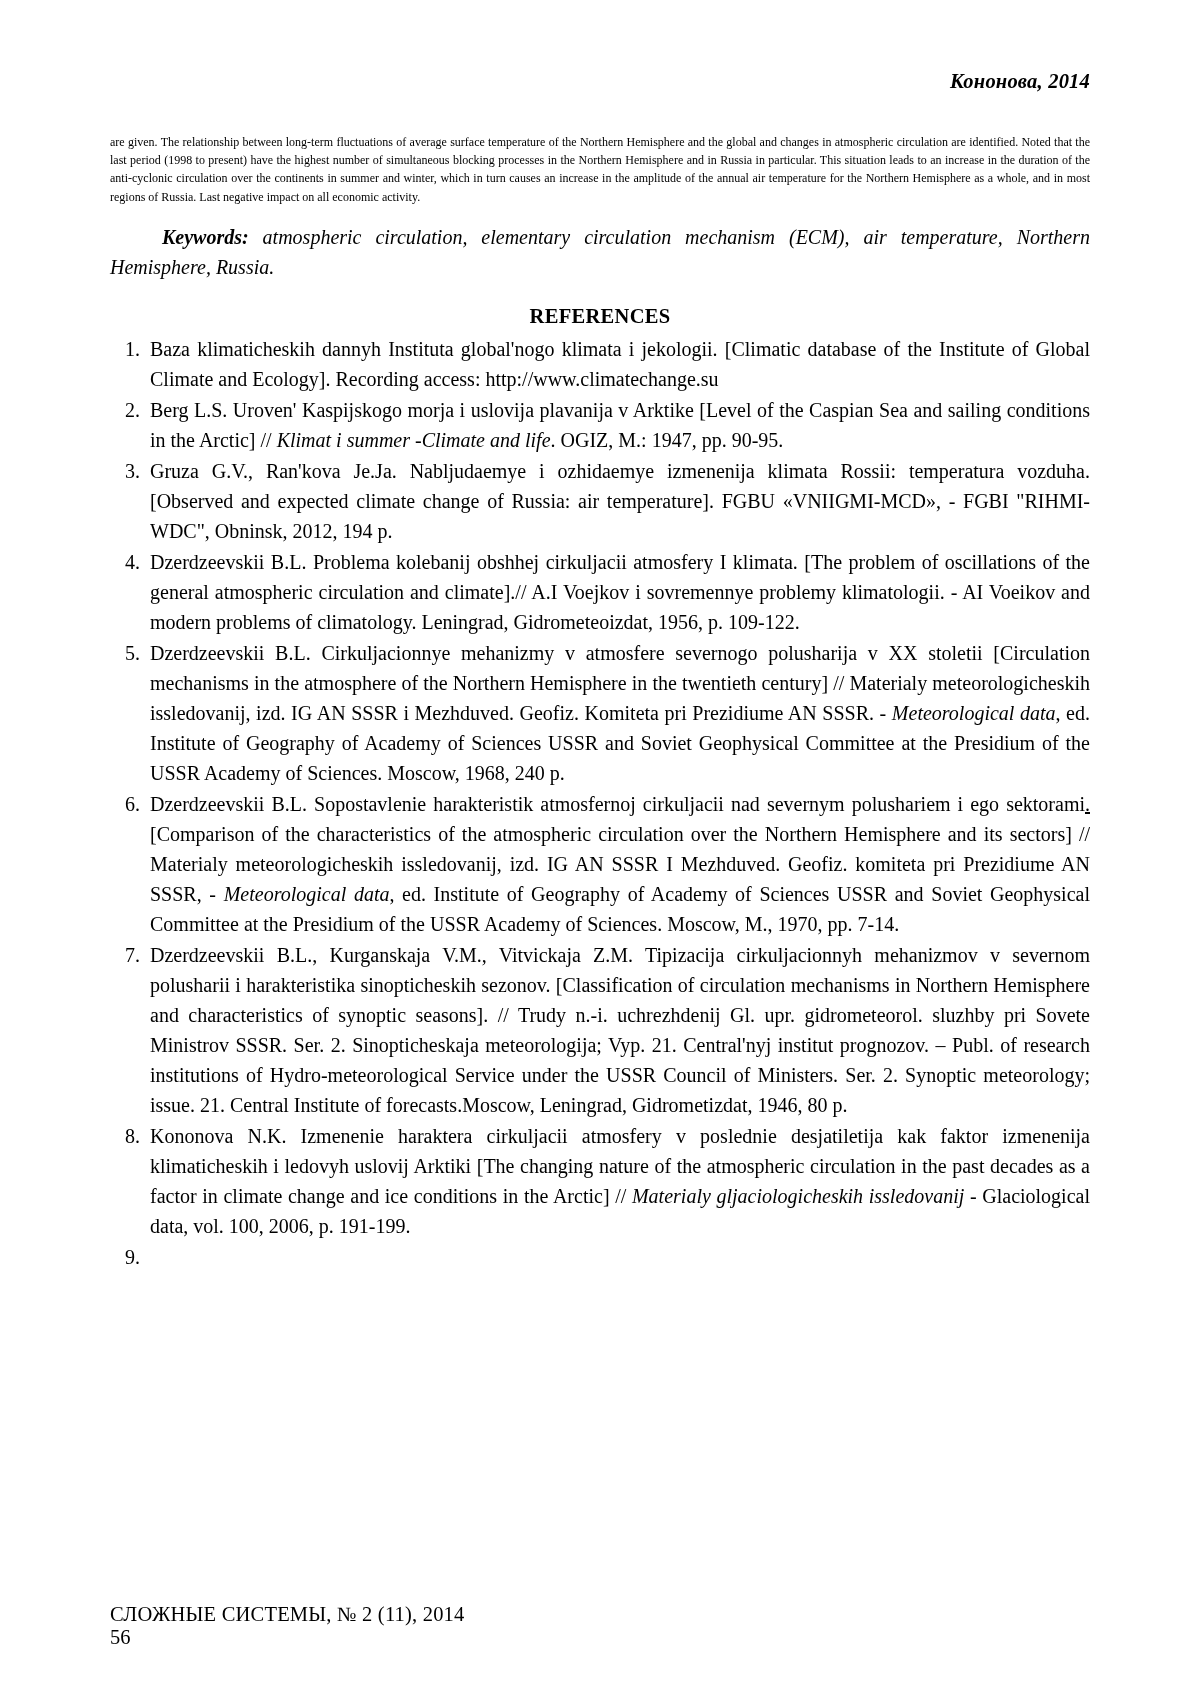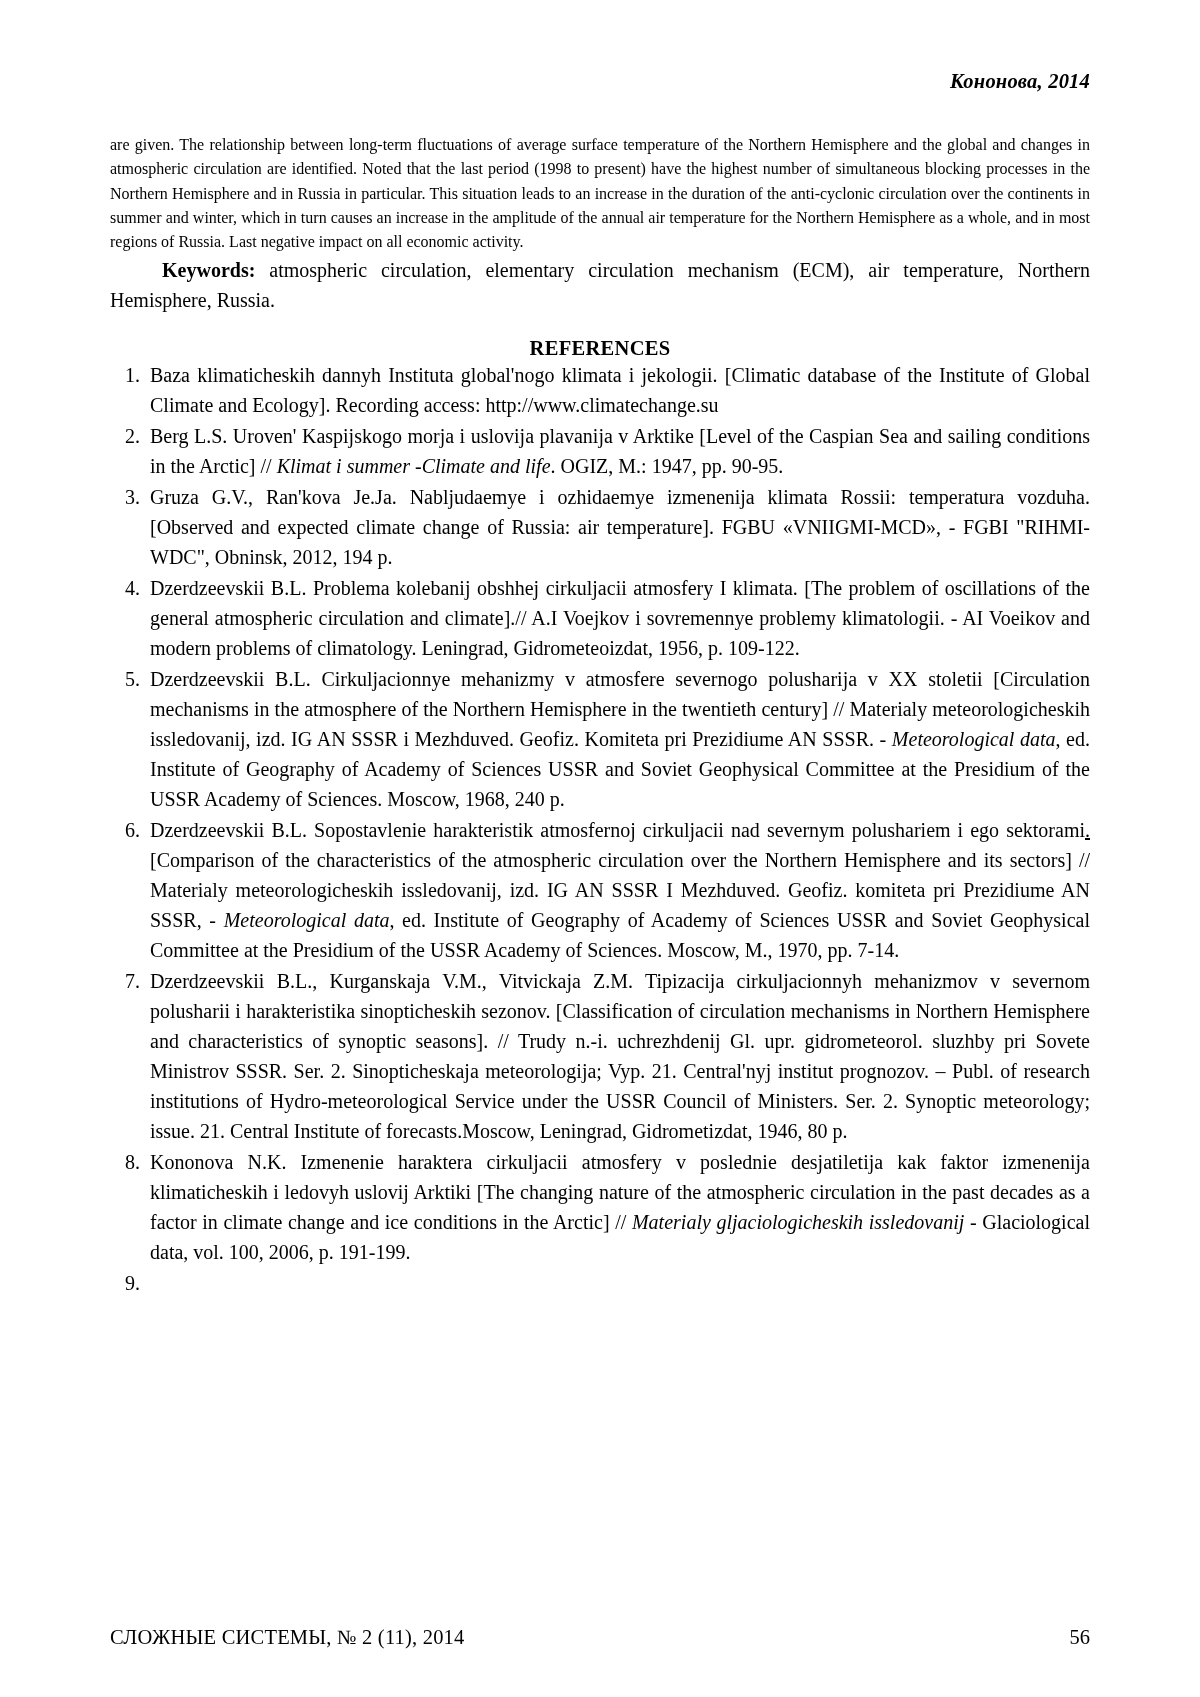"are given. The relationship between" .abstract-tail { font-size: 16px -> 12px }
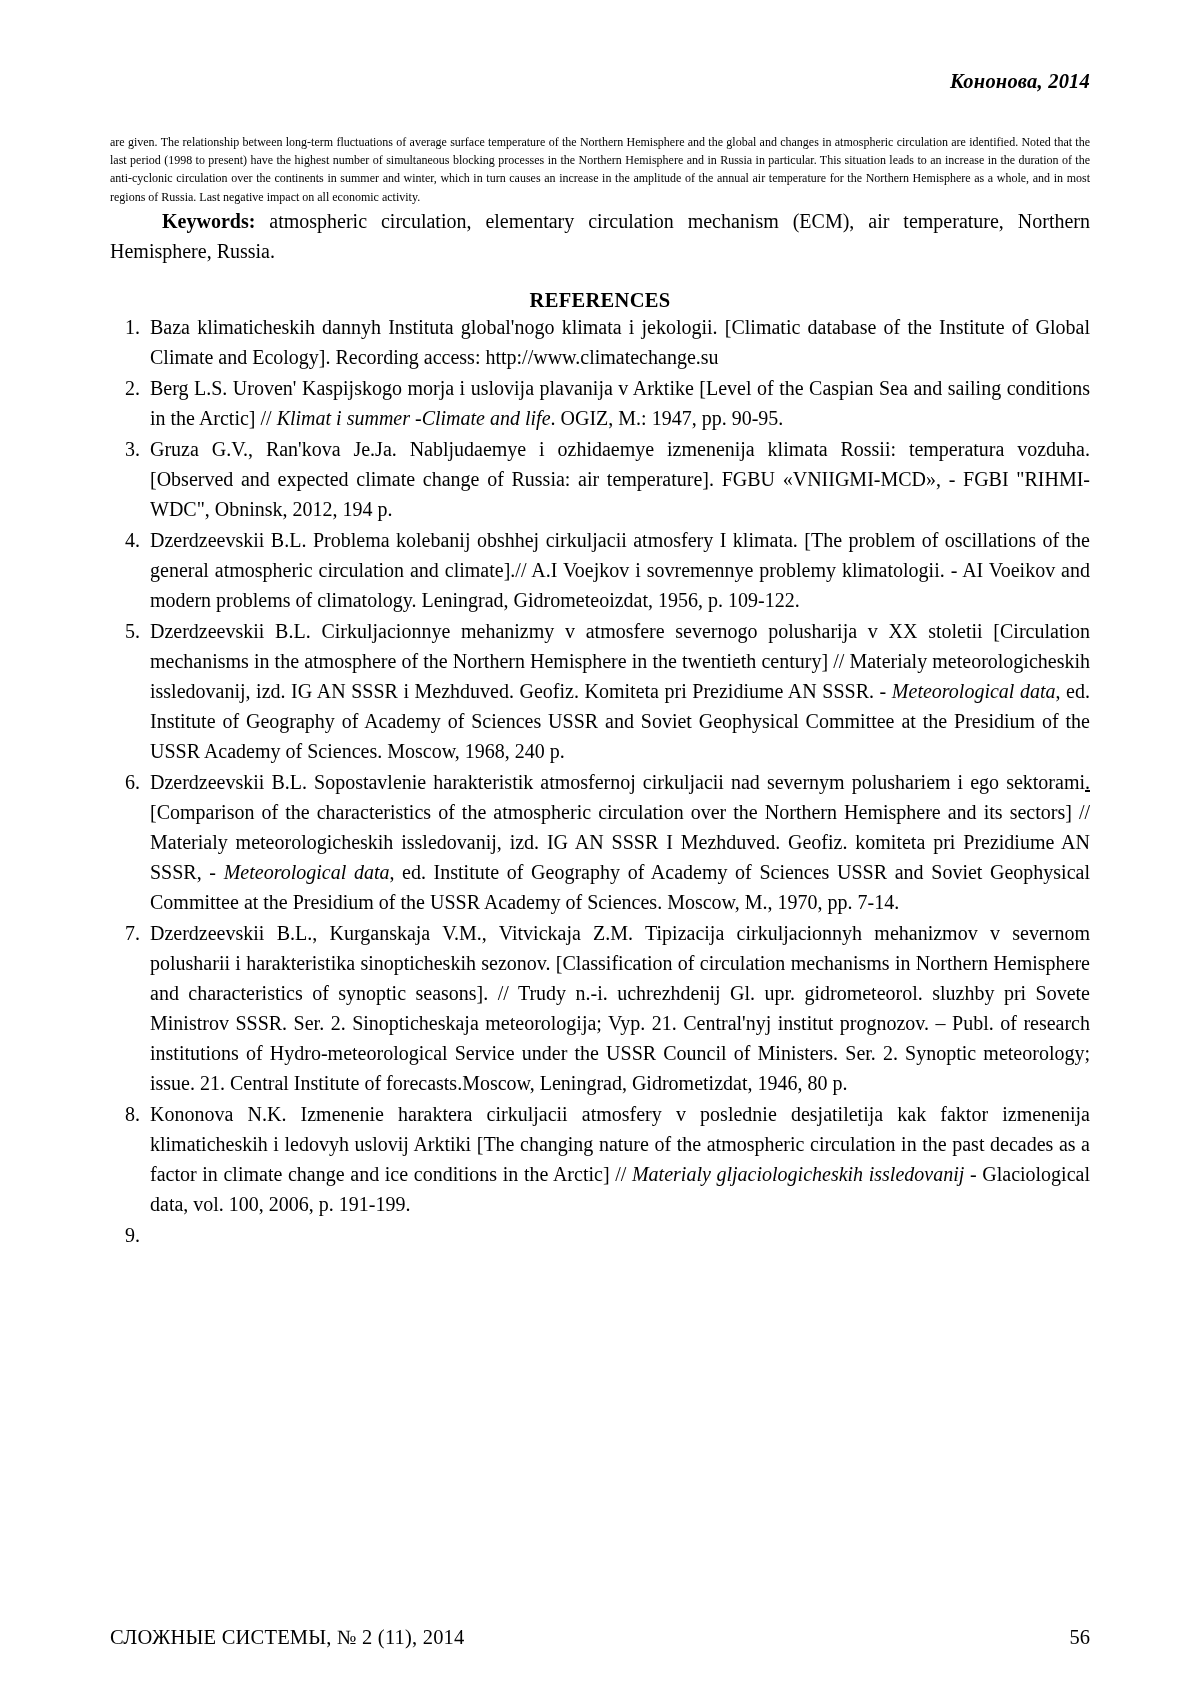"Keywords: atmospheric circulation," .keywords { font-style: none -> italic; margin-top: 0 -> 16px }
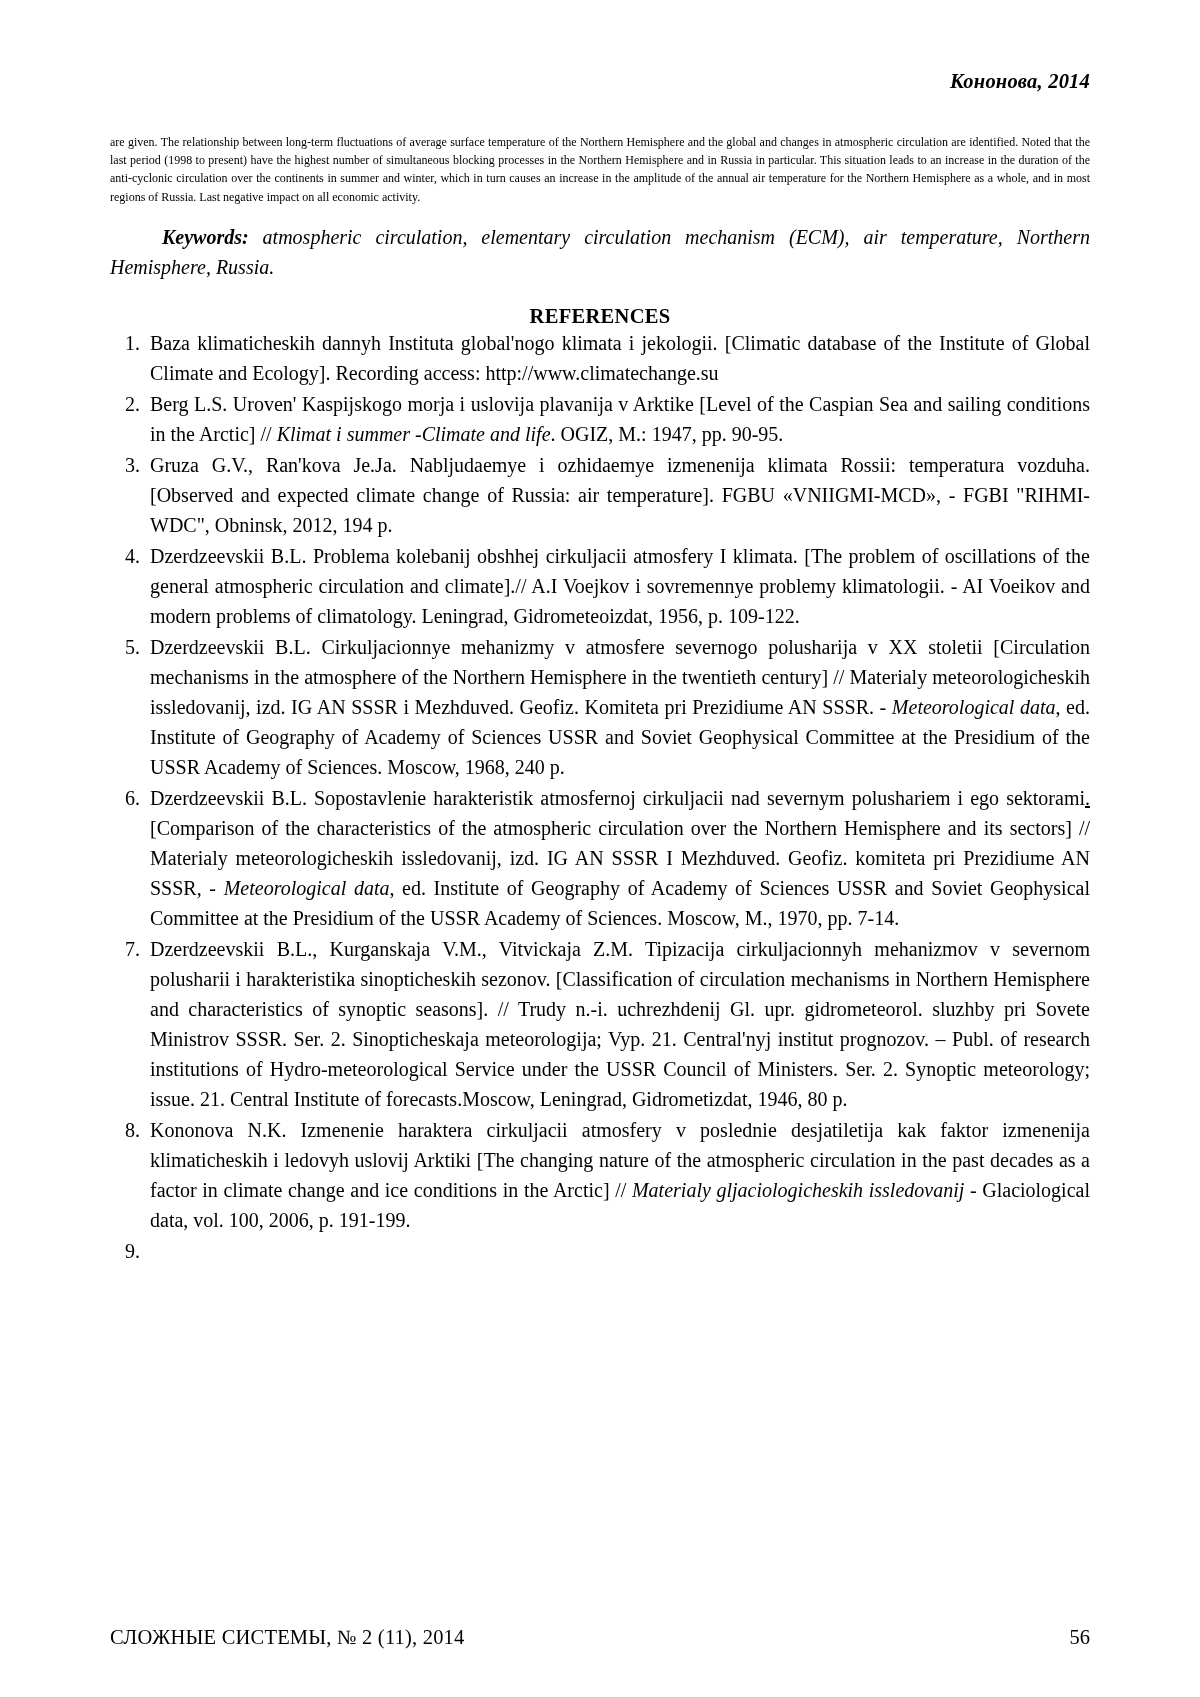"REFERENCES" .refs-title { margin-bottom: none -> 6px }
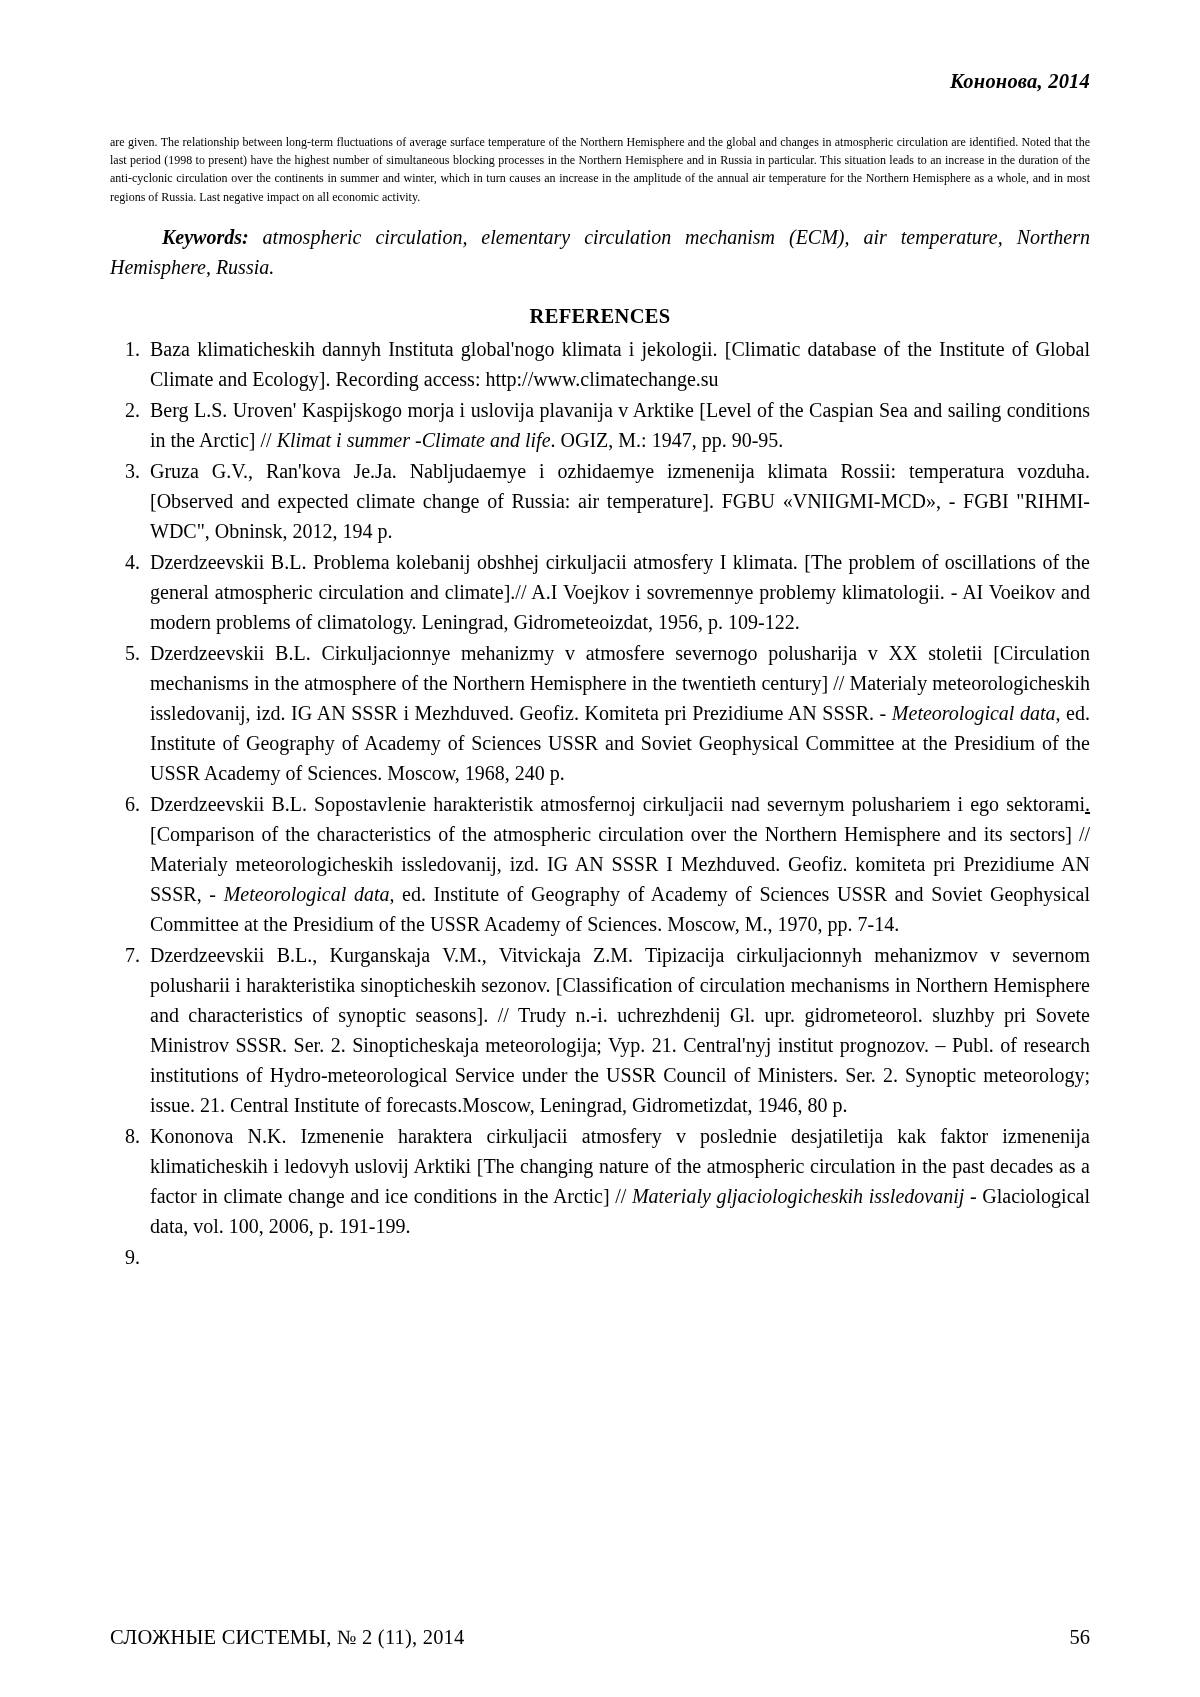"СЛОЖНЫЕ СИСТЕМЫ, № 2 (11)," .footer { flex-direction: none -> column }
